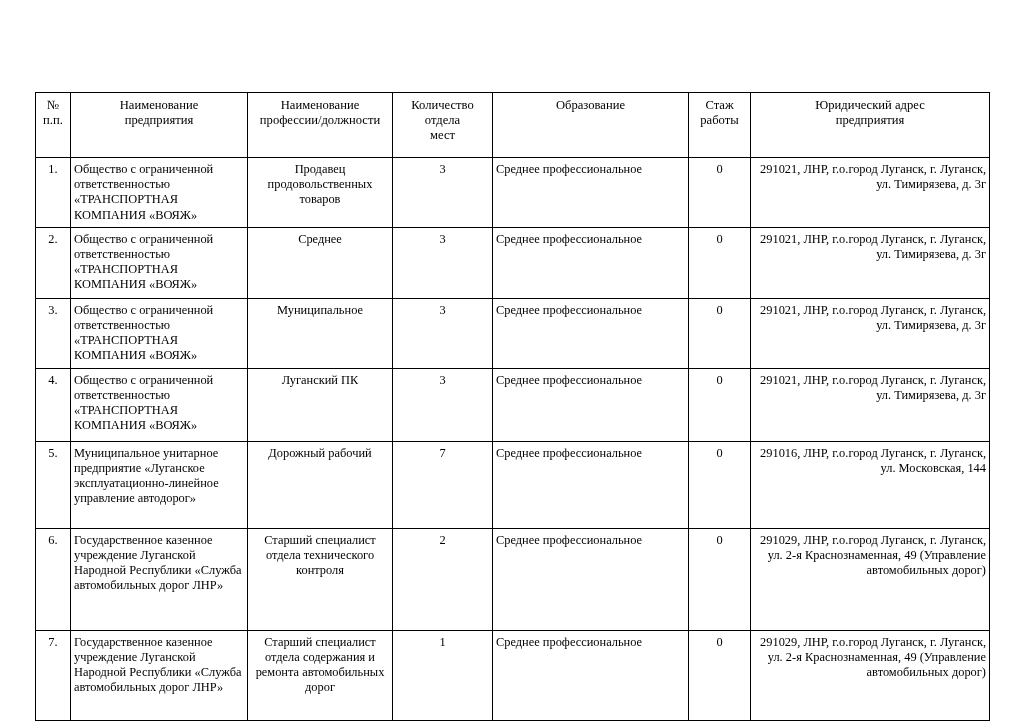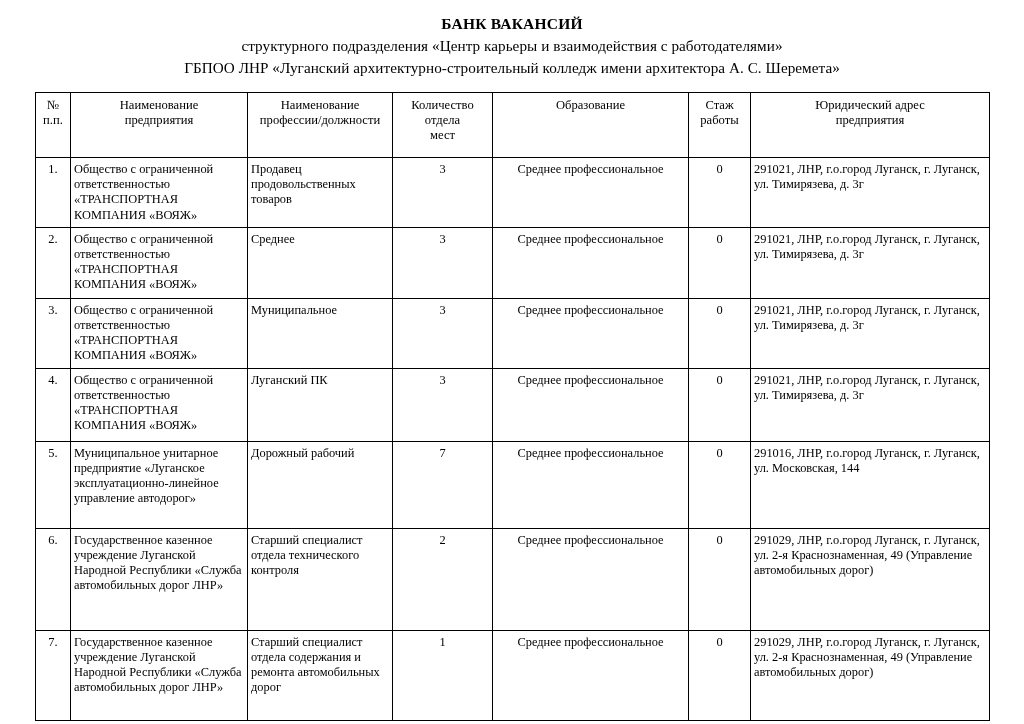"БАНК ВАКАНСИЙ" div.doc-title { html: <div> <div>БАНК ВАКАНСИЙ</div> <div>структурного подразделения «Центр карьеры и взаимодействия с работодателями»</div> <div>ГБПОО ЛНР «Луганский архитектурно-строительный колледж имени архитектора А. С. Шеремета»</div> </div> -> none }
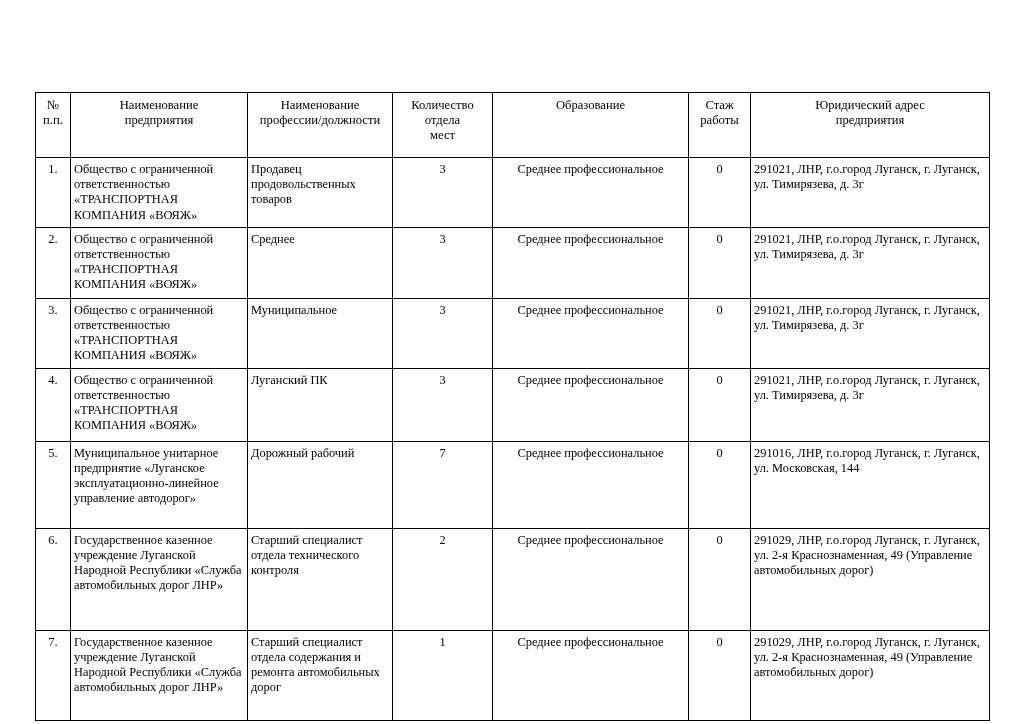"Продавец продовольственных товаров" .cell-prof { text-align: left -> center }
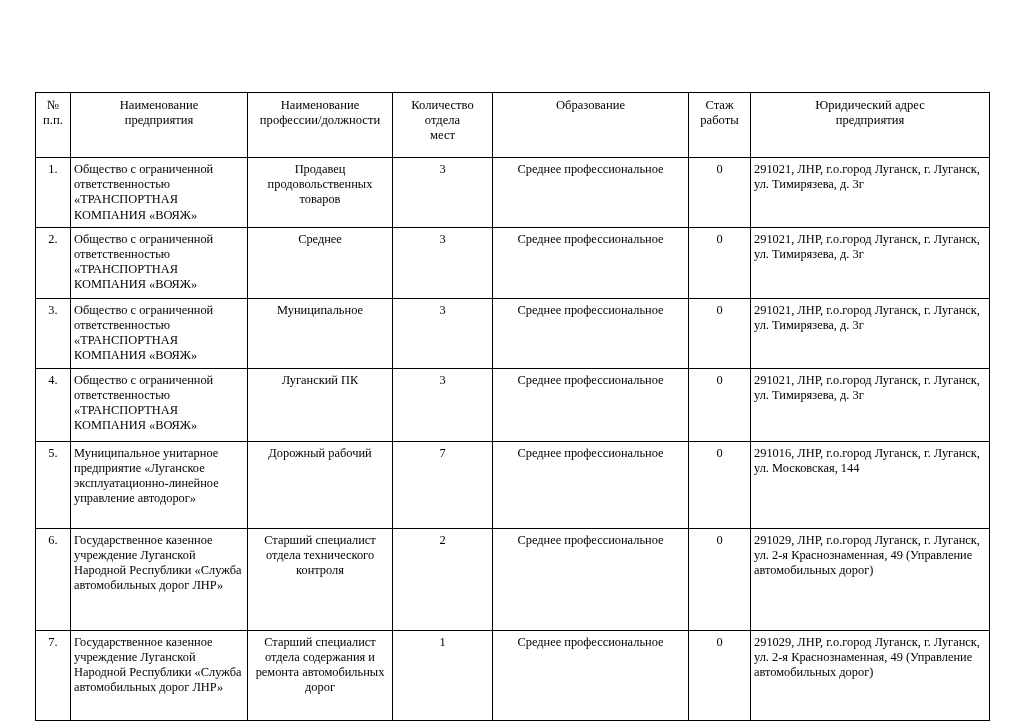"Среднее профессиональное" .cell-edu { text-align: center -> left }
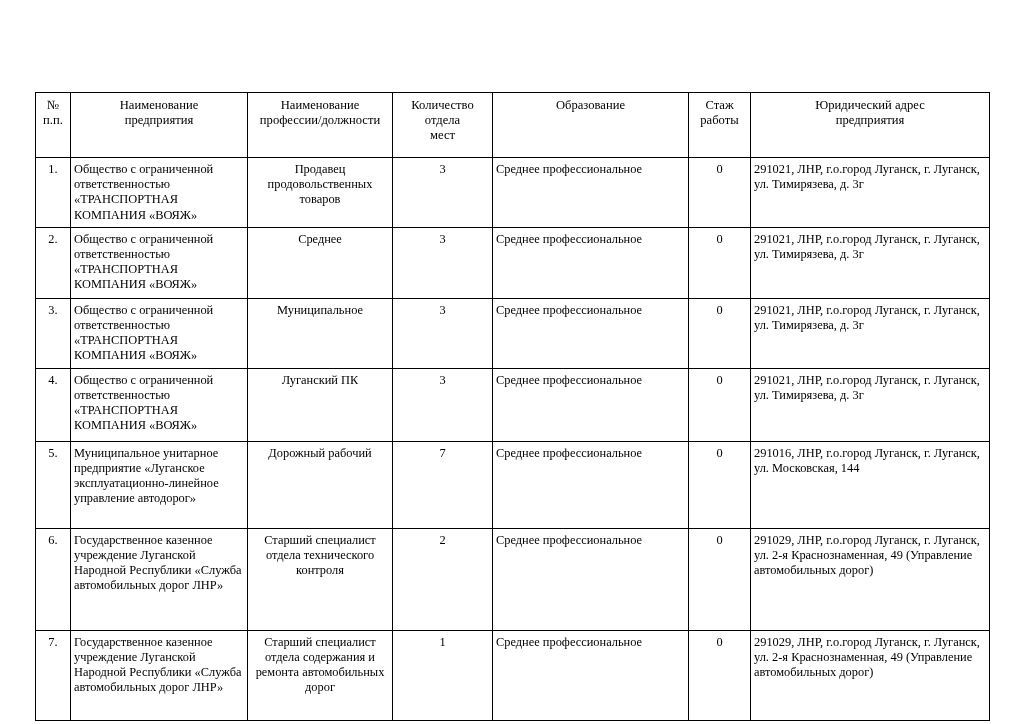"291021, ЛНР, г.о.город Луганск, г." .cell-addr { text-align: left -> right }
